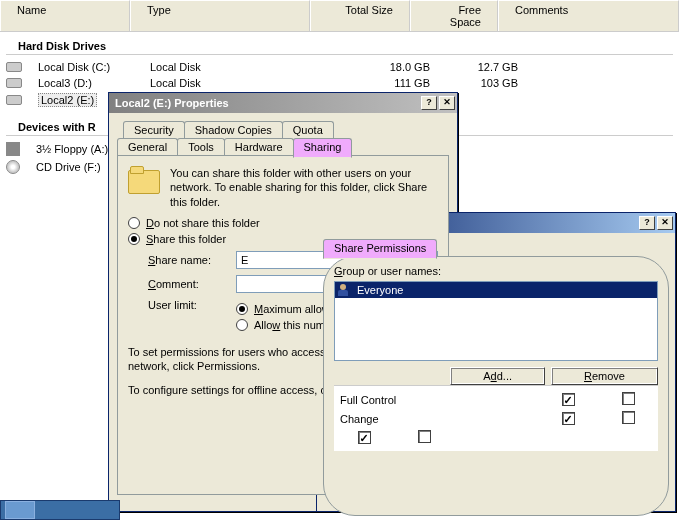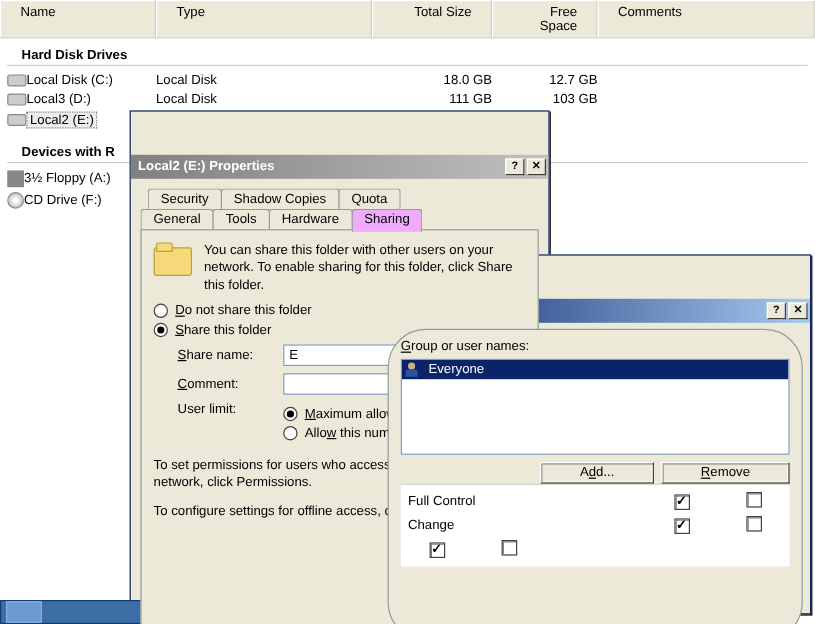"Local Disk (C:)" .drive-row .dr-name { gap: 0 -> 16px; width: 130px -> 150px }
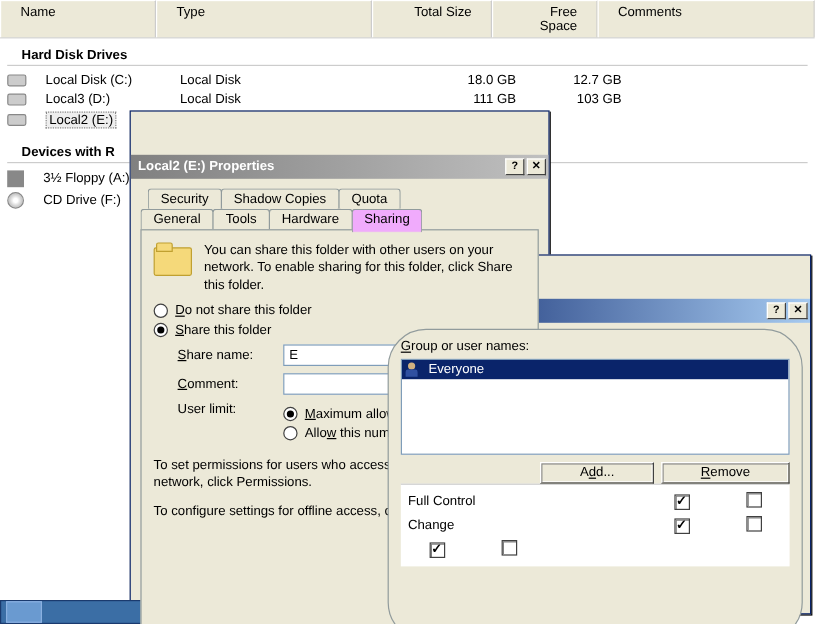"Local2 (E:) Properties" .titlebar { margin-top: 36px -> none }
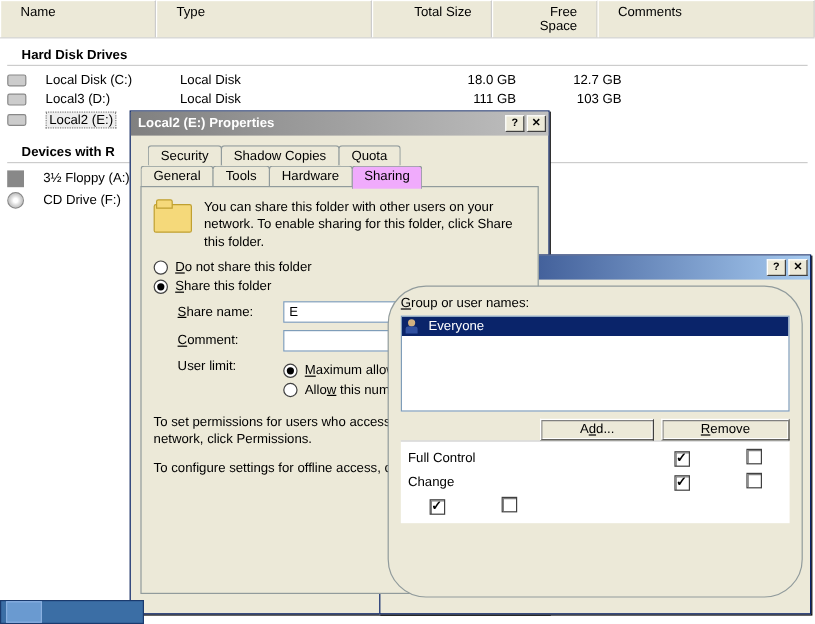"Share Permissions" div.tabrow { html: none -> <div> <div>Share Permissions</div> </div> }
